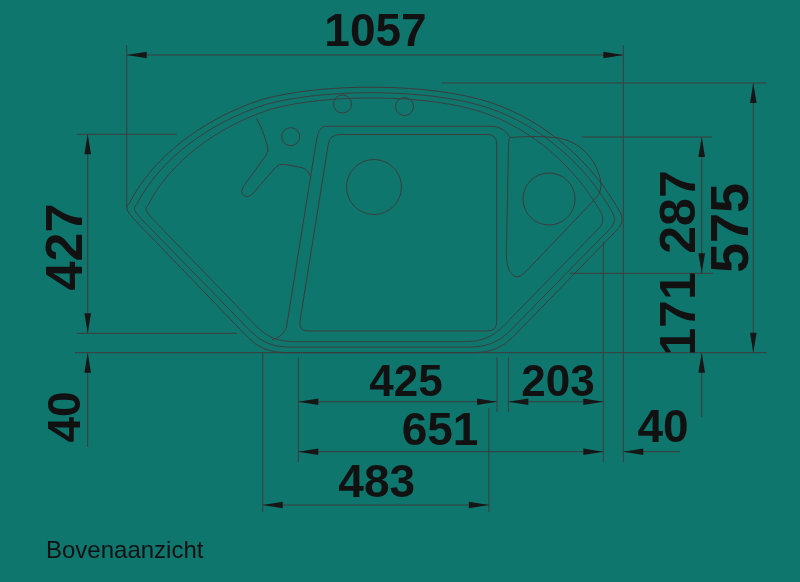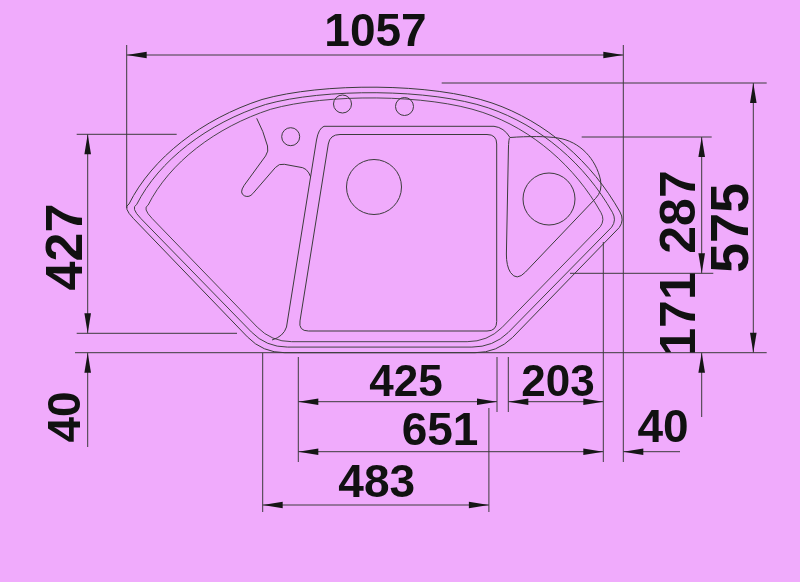"1057" .page { background: #f0abfc -> #0f766e }
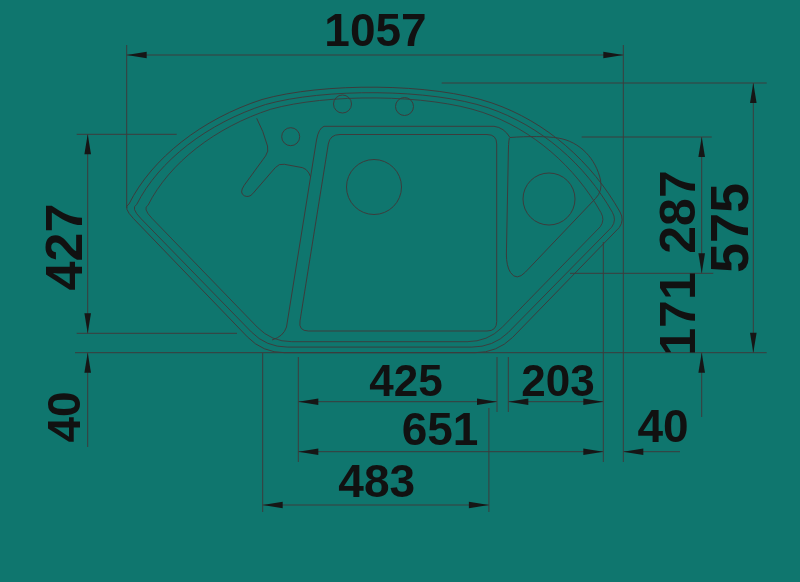"Bovenaanzicht" div.caption { html: none -> <div>Bovenaanzicht</div> }
